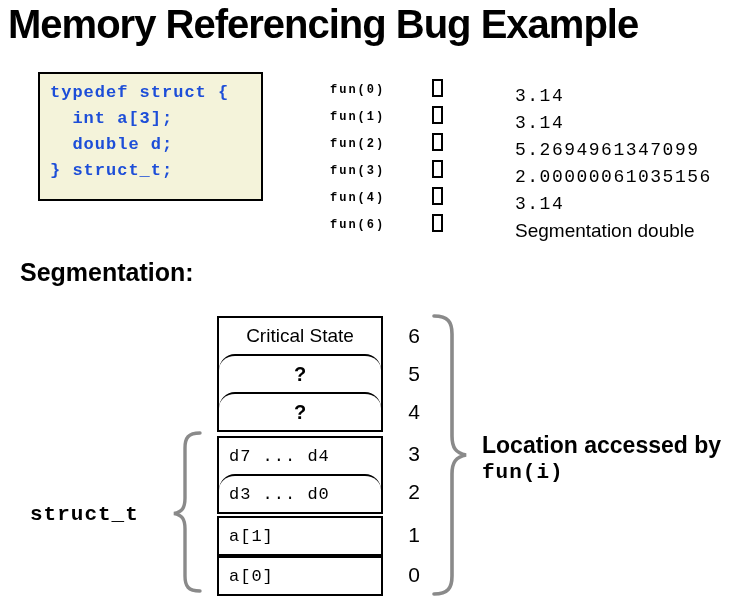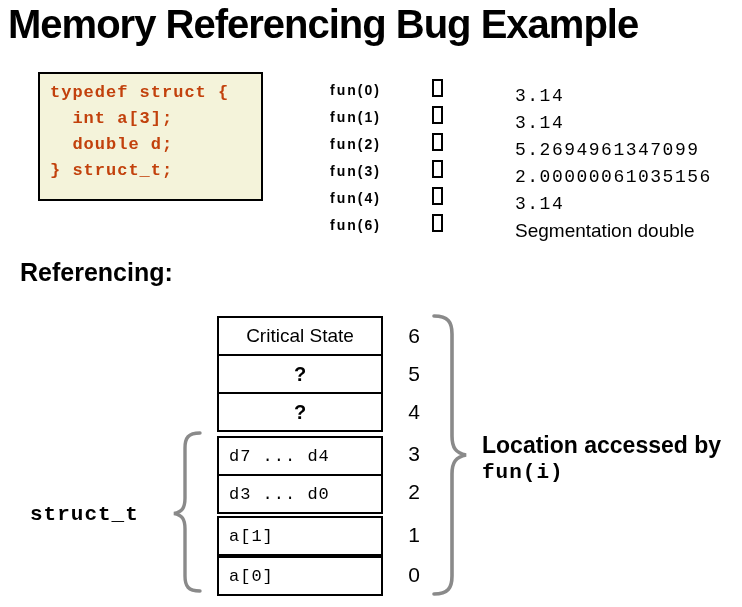"typedef struct {" #code-box .code-line { color: #c2410c -> #1d4ed8 }
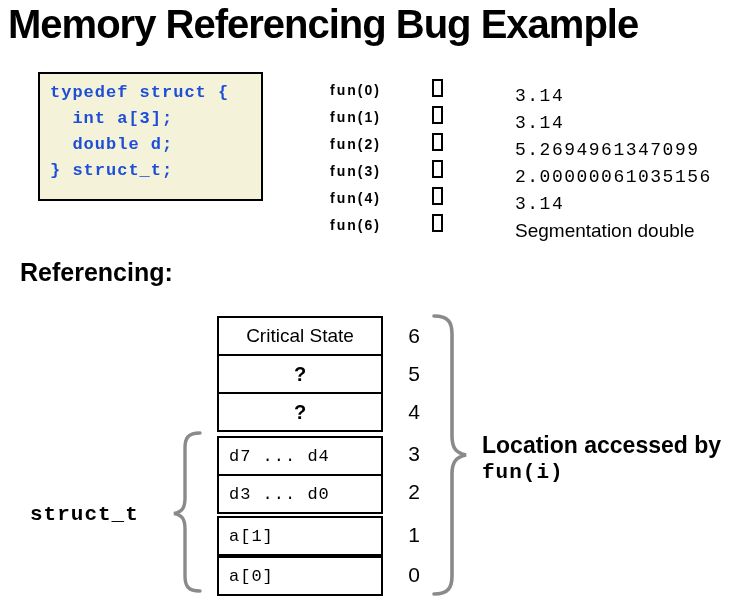"fun(0)" .fun-call { font-family: Liberation Sans, sans-serif -> Liberation Mono, monospace; font-size: 14px -> 12px }
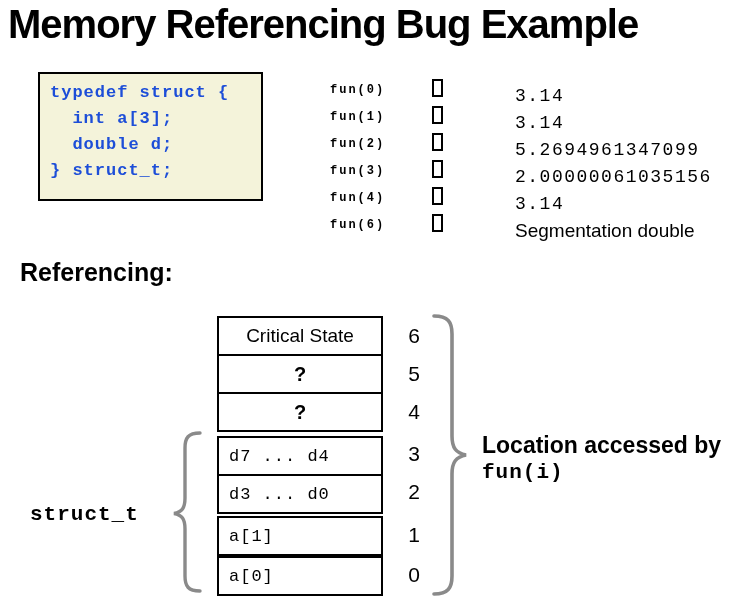"Referencing:" div.abs { text: Referencing -> Segmentation }
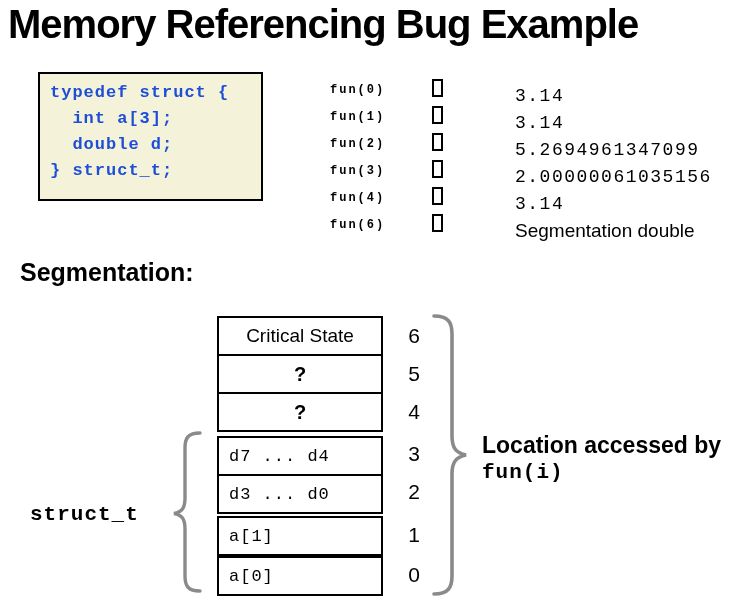"Critical State" .mem-row { border-radius: none -> 16px }
